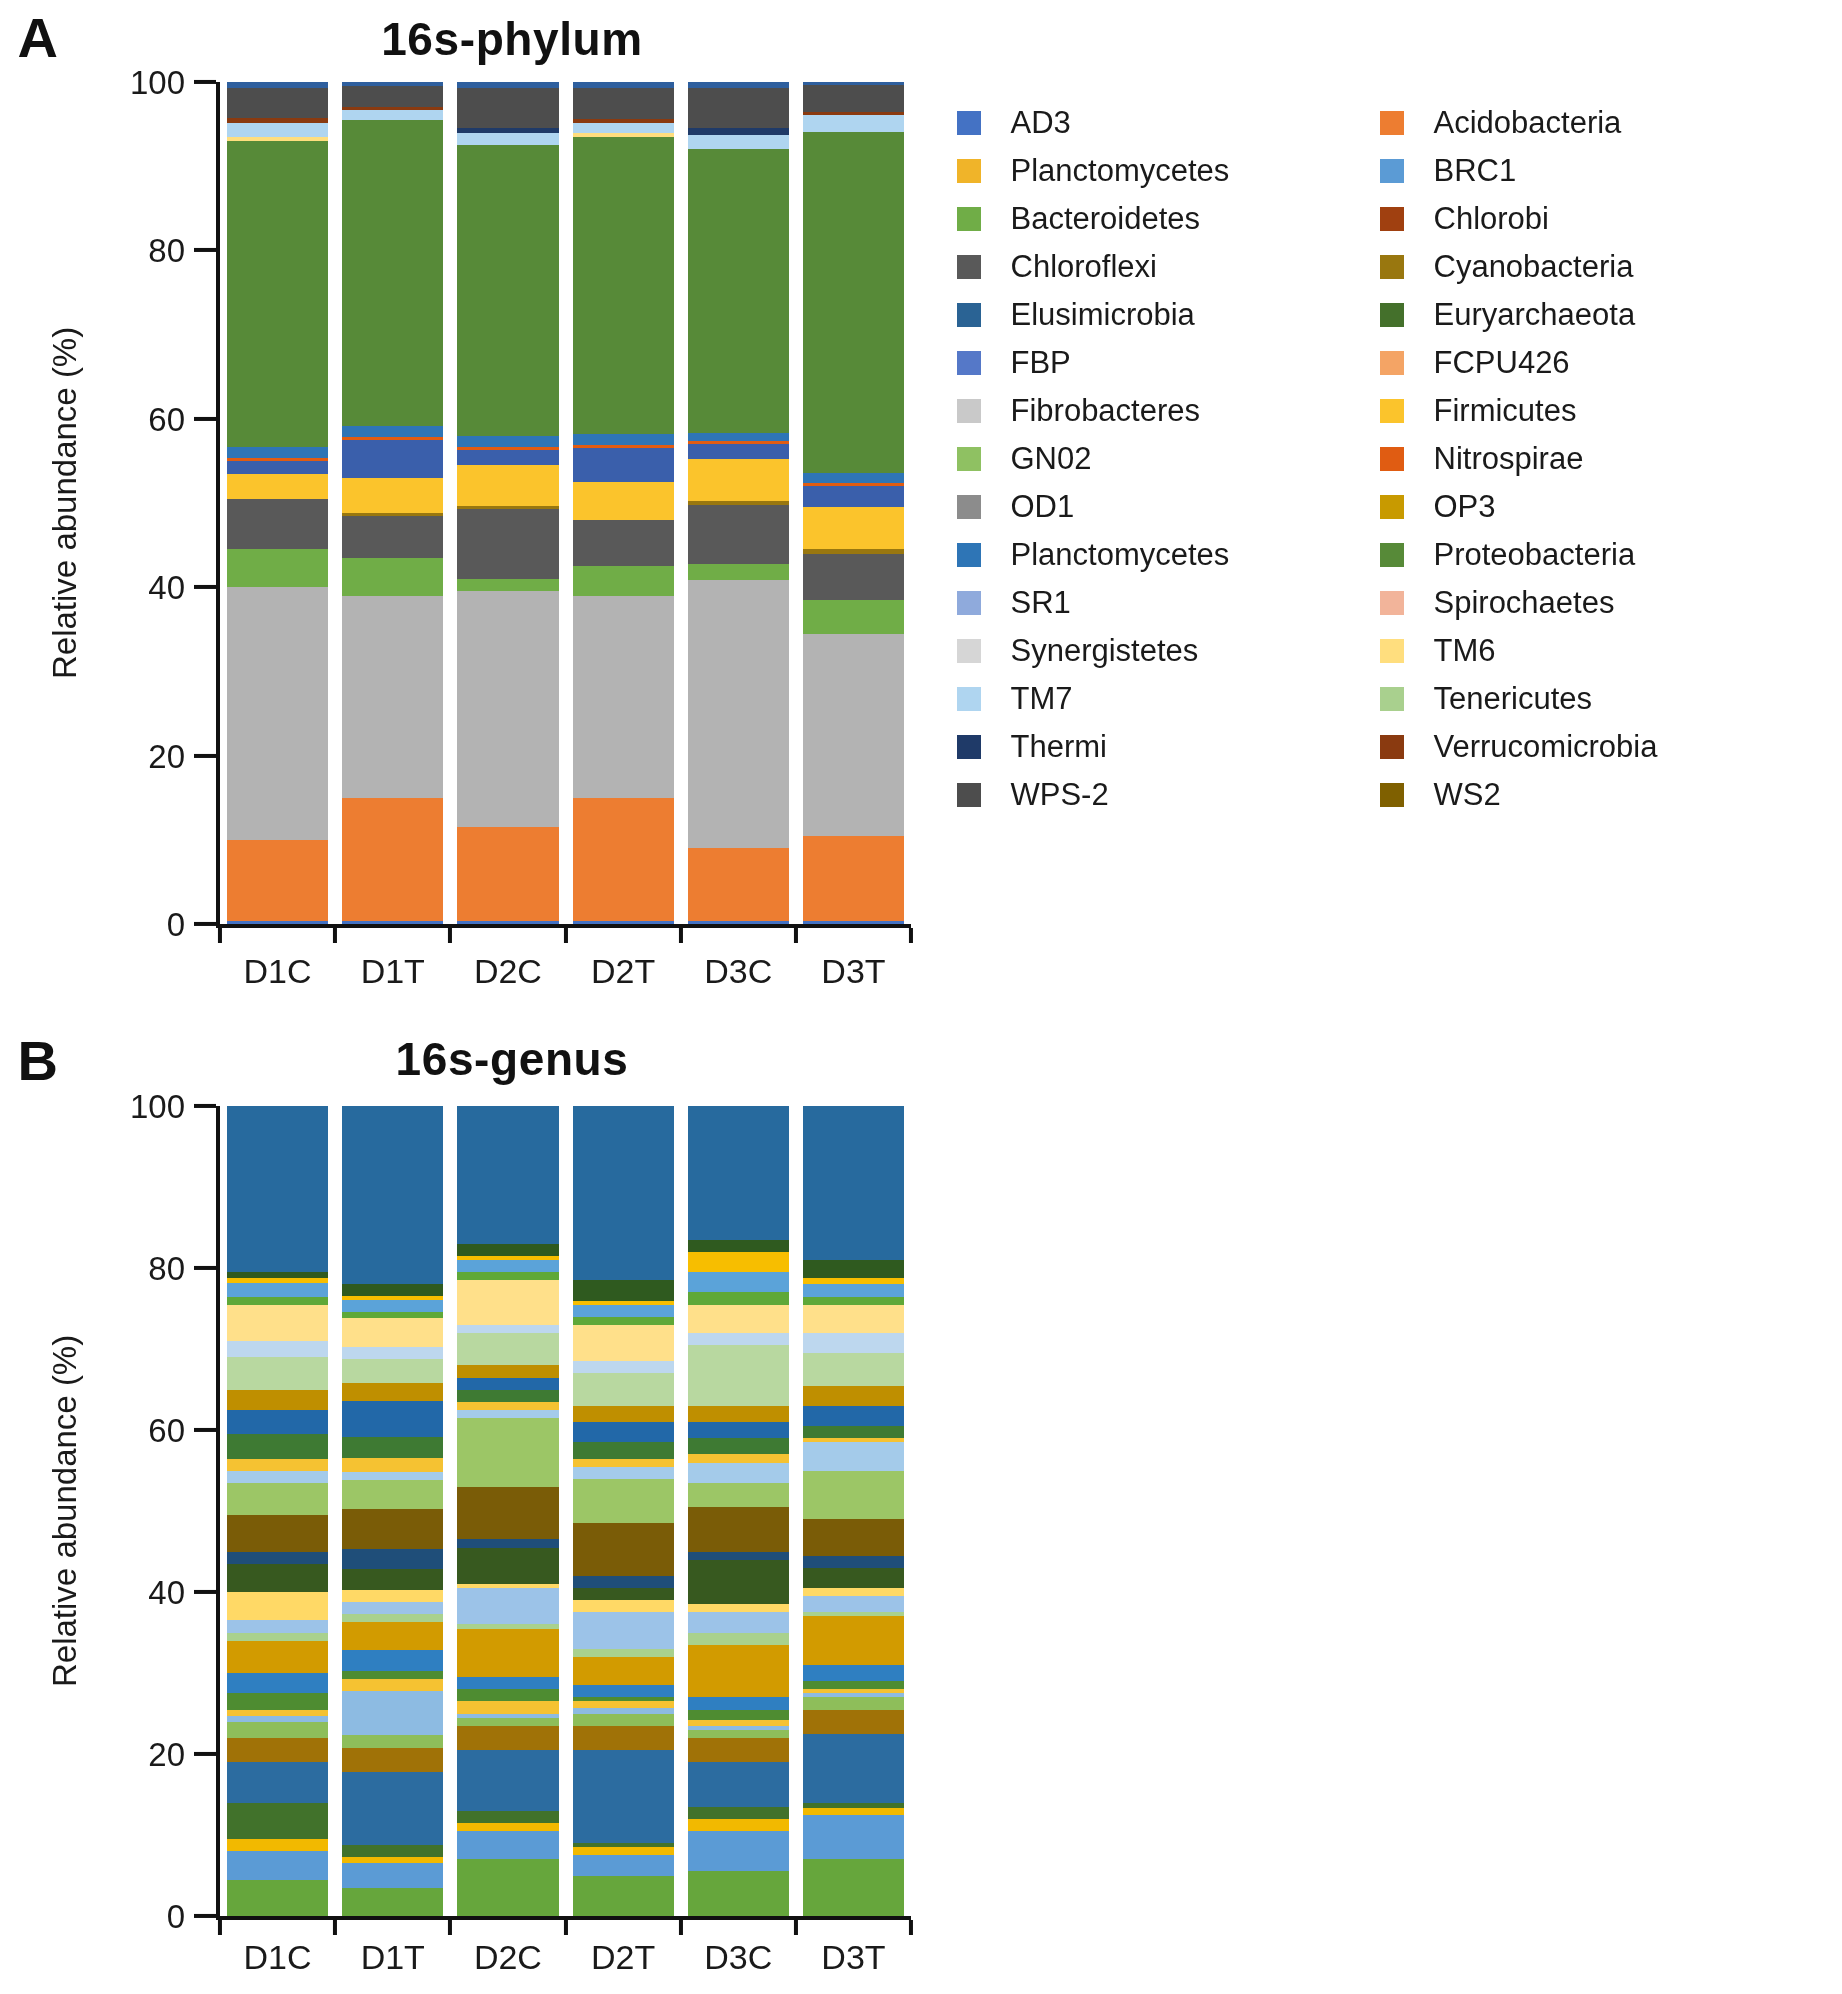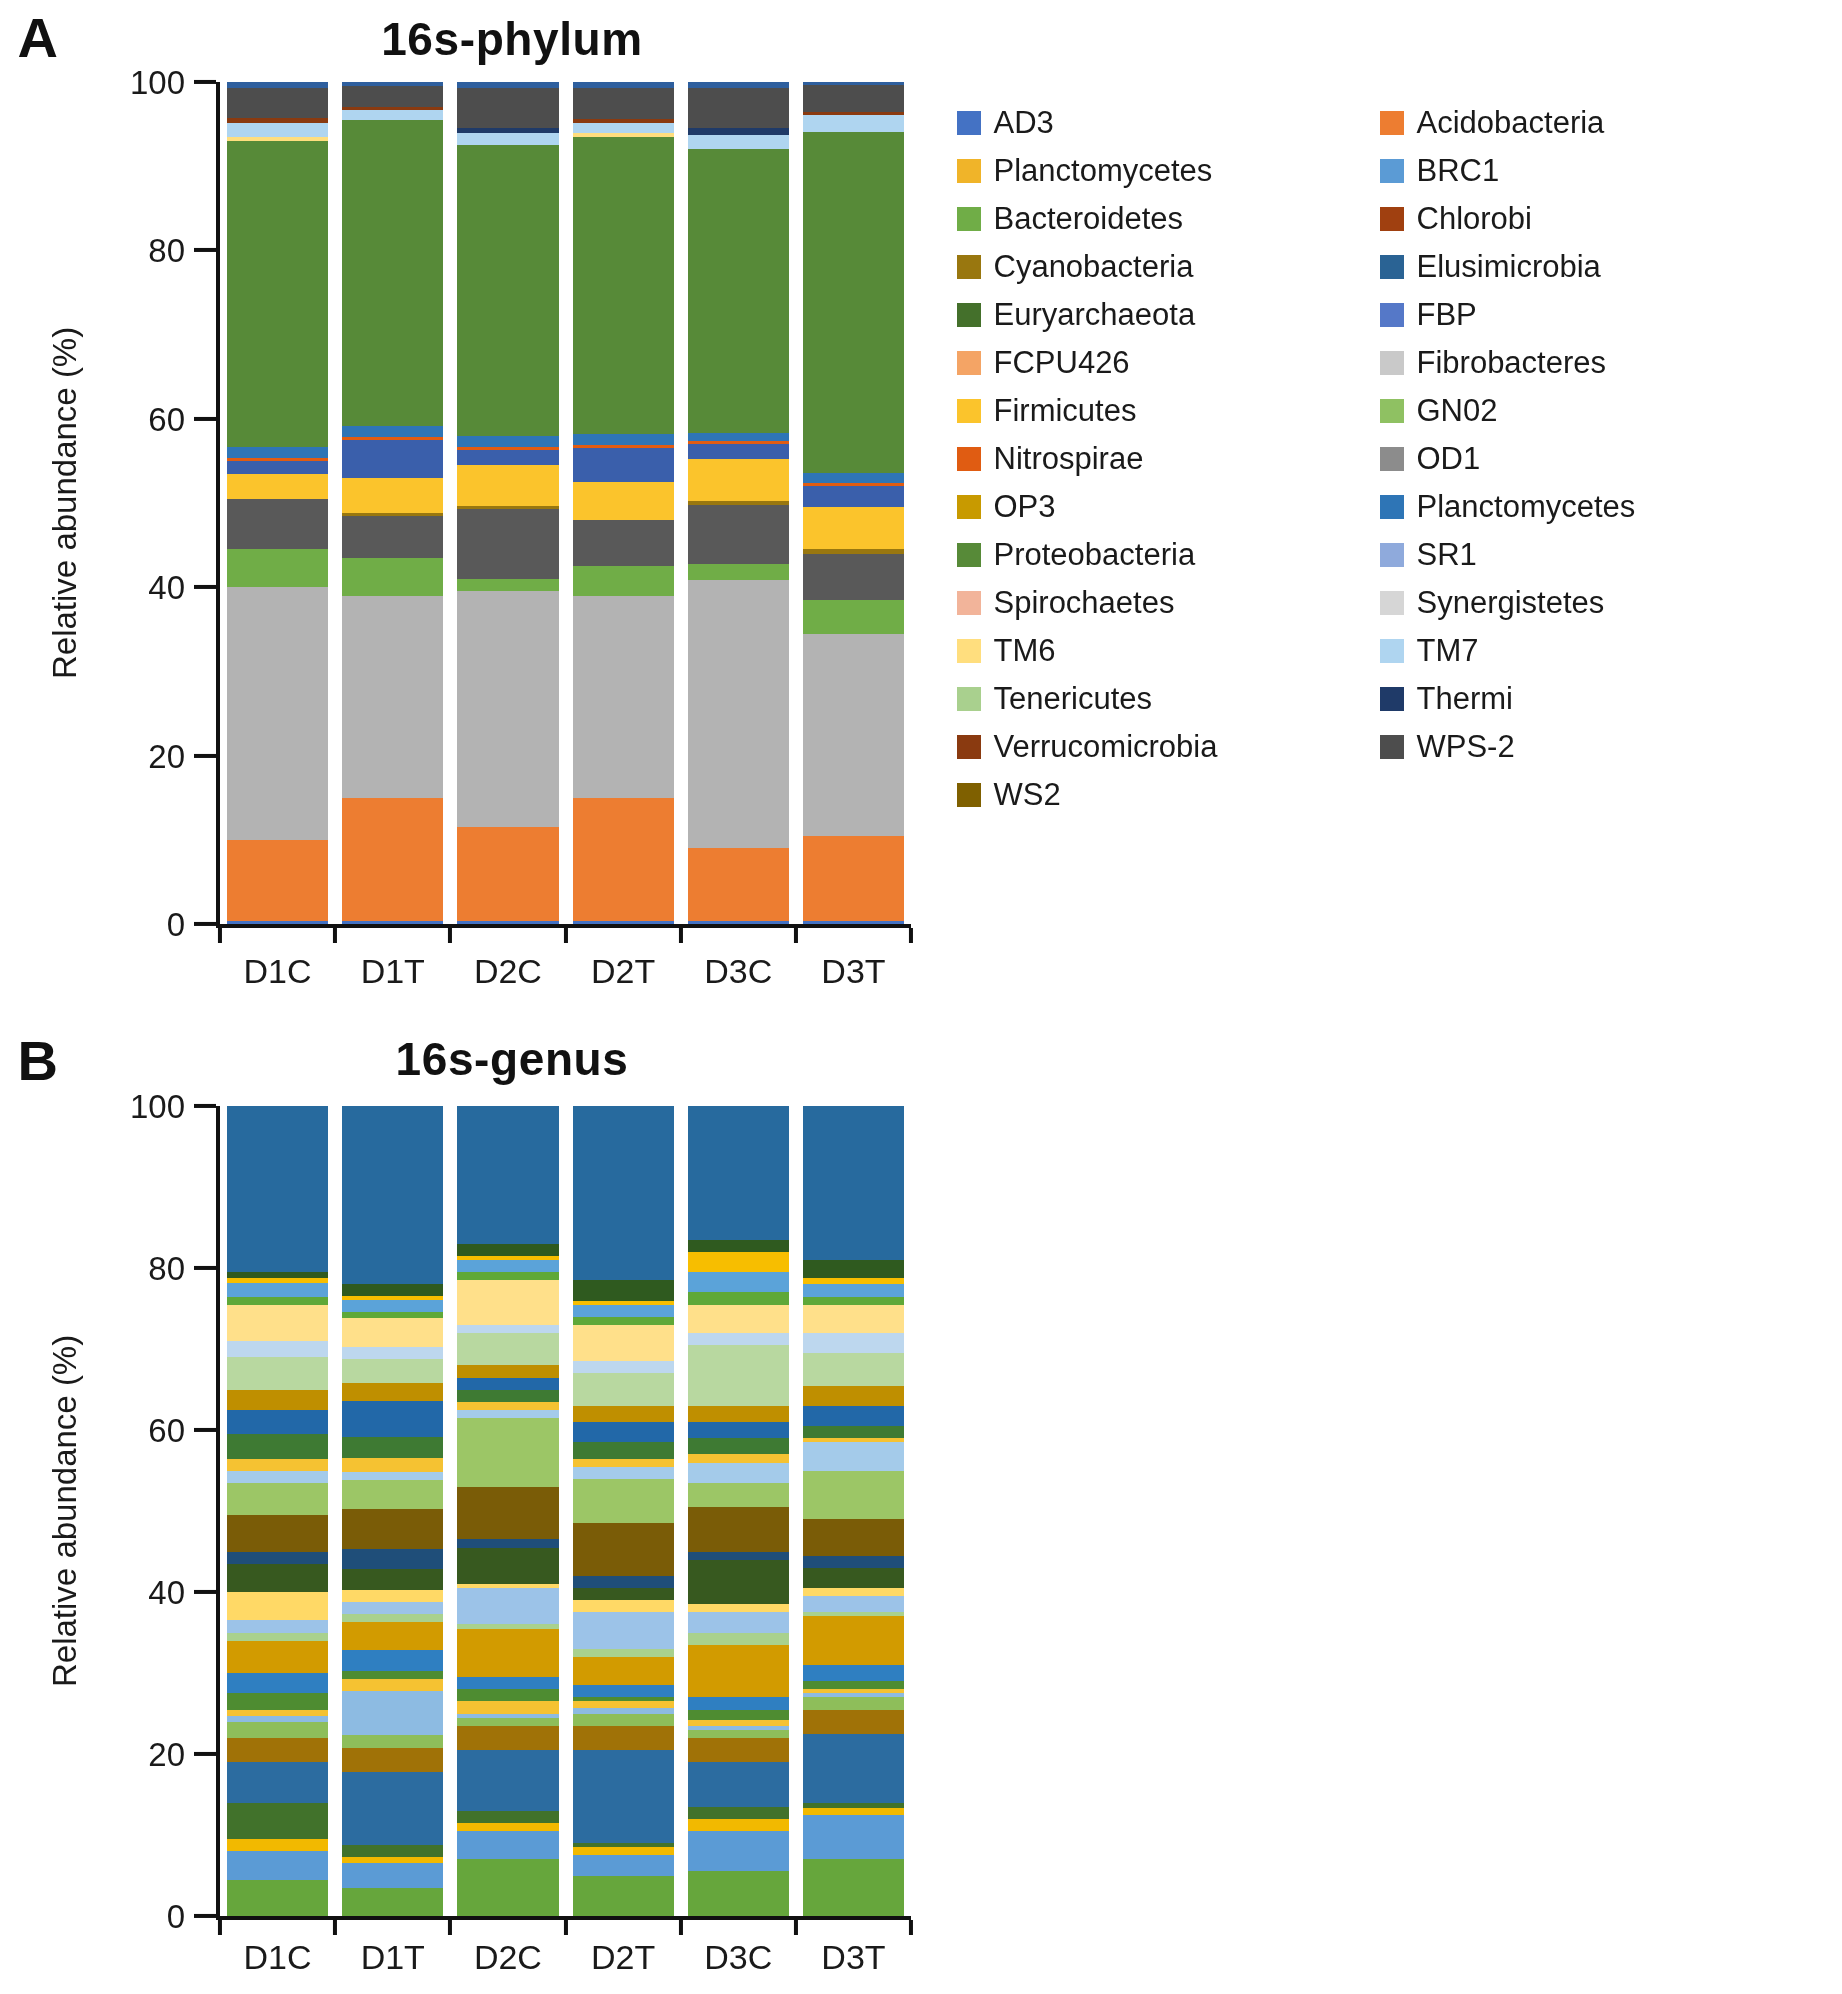"AD3" .legend-item { gap: 13px -> 30px }
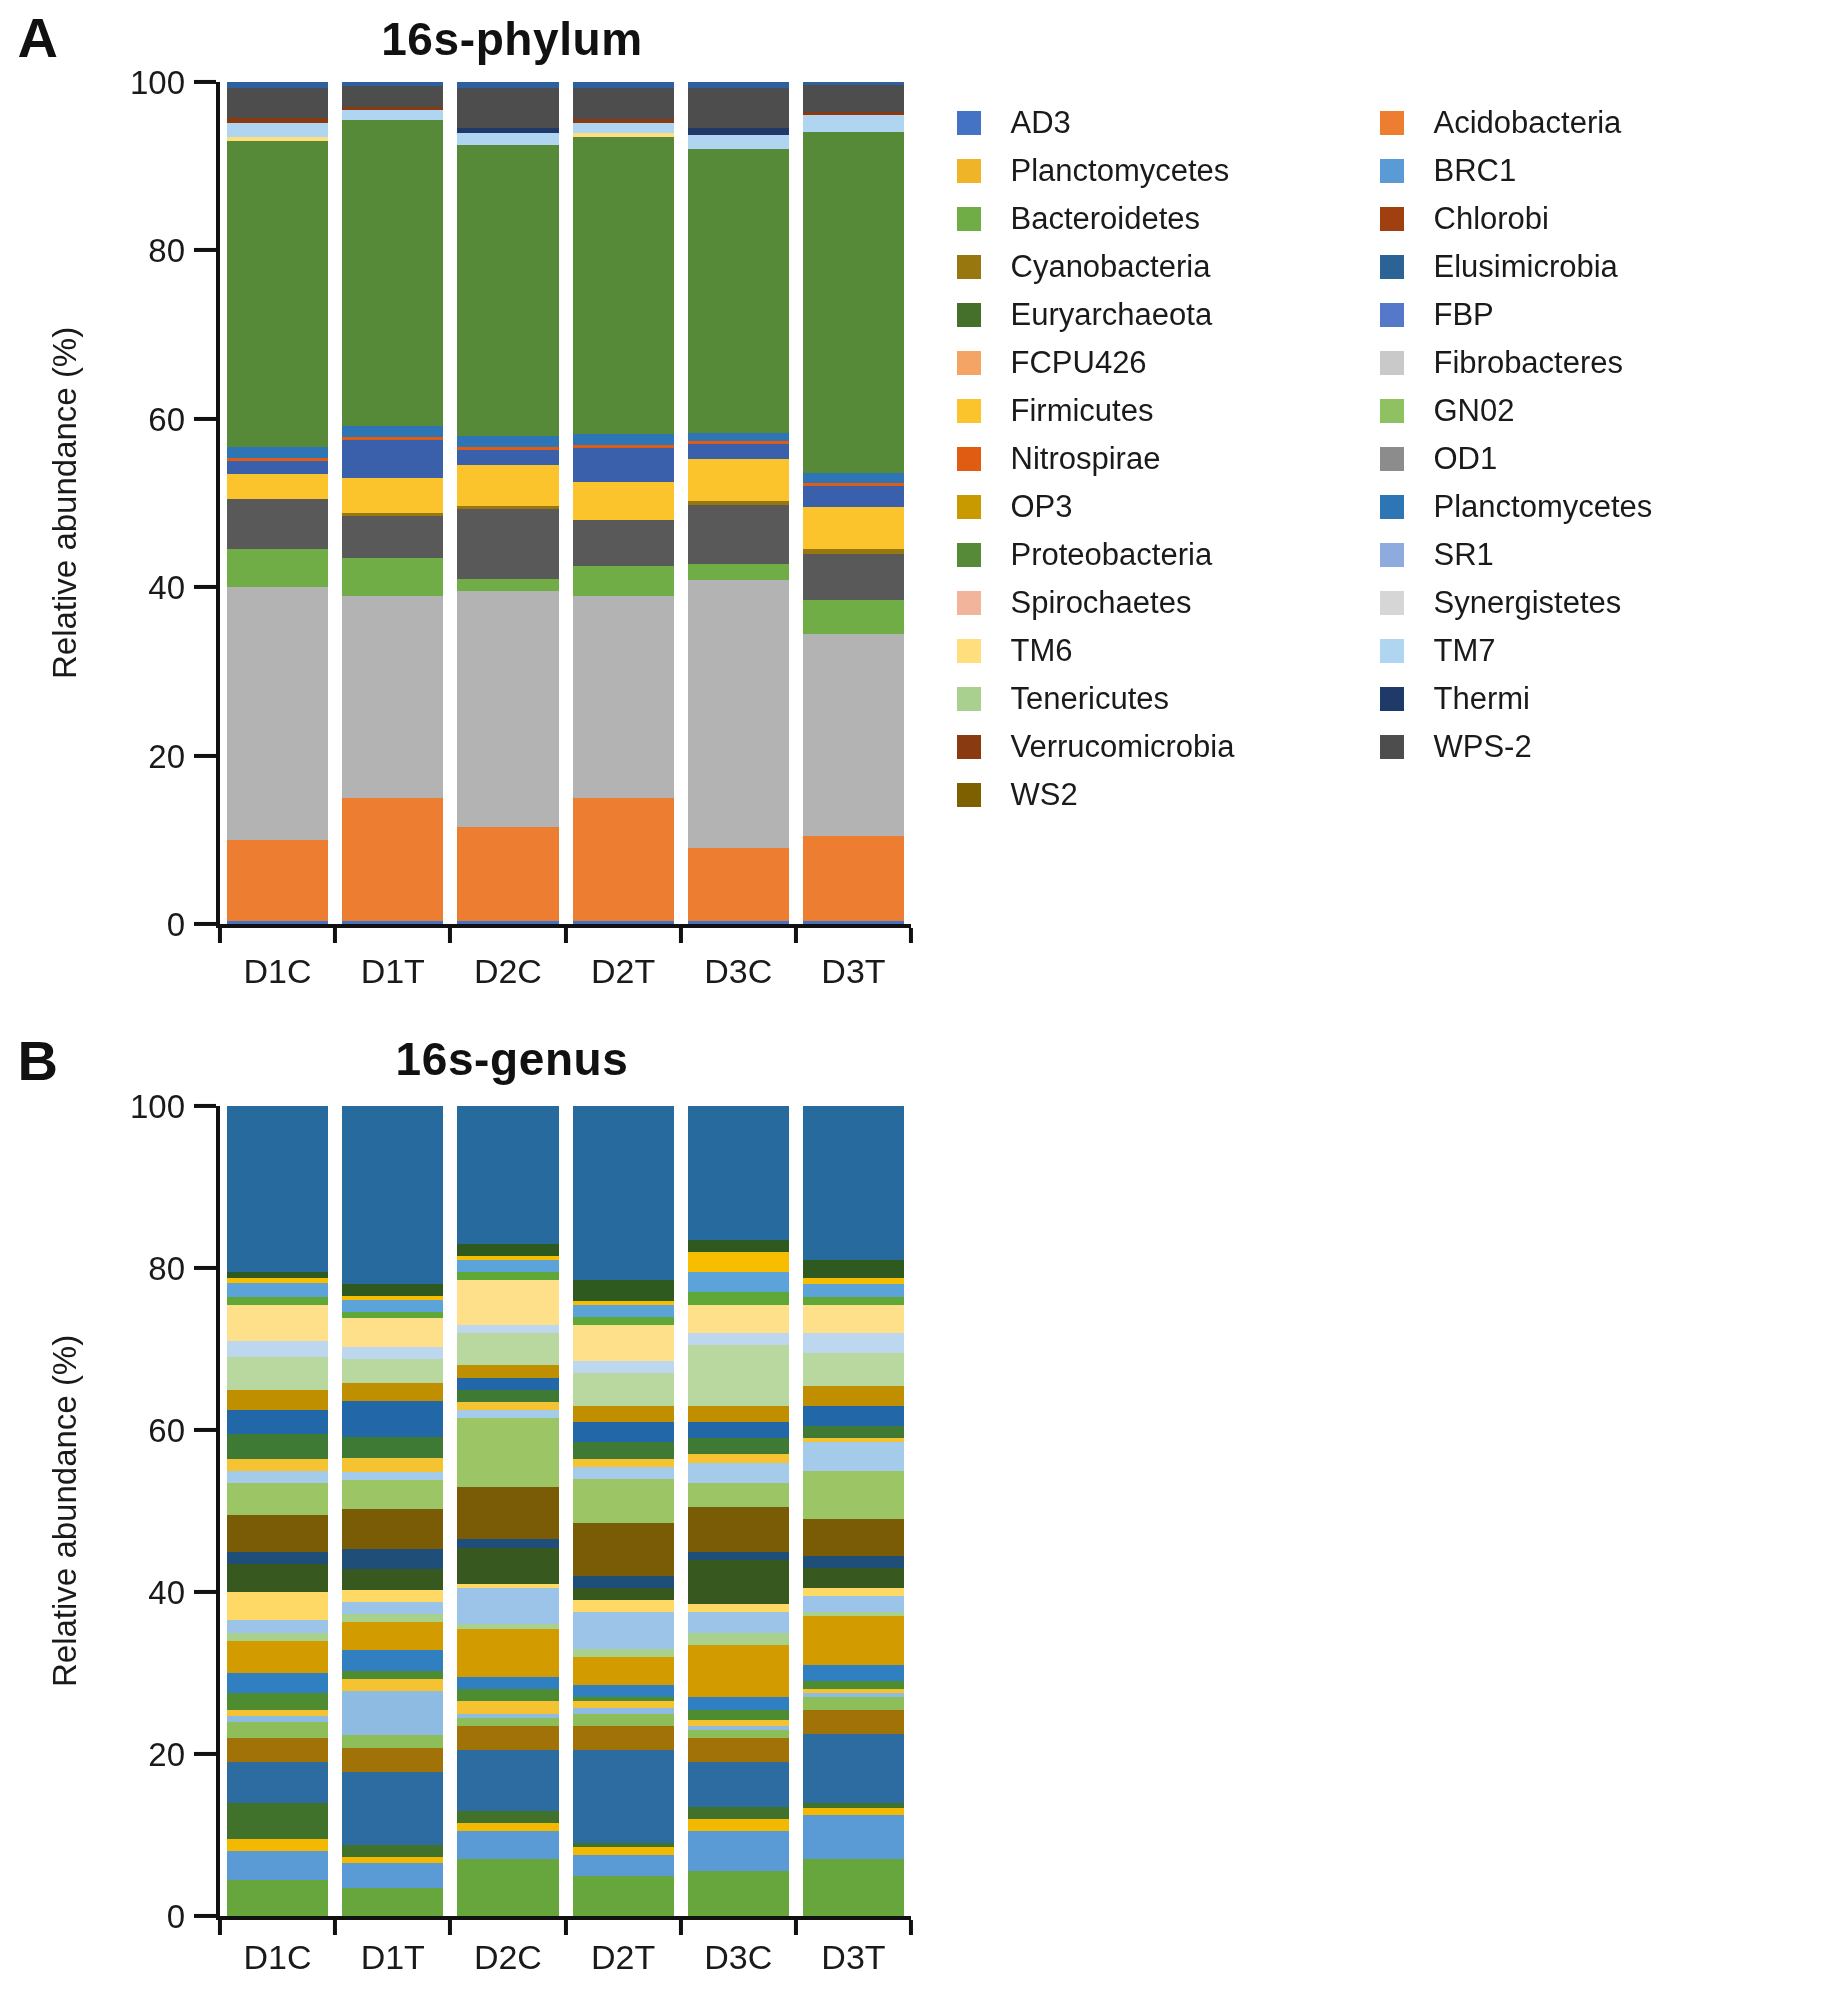"Chloroflexi" div.legend-item { html: none -> <div> <span></span> <span>Chloroflexi</span> </div> }
